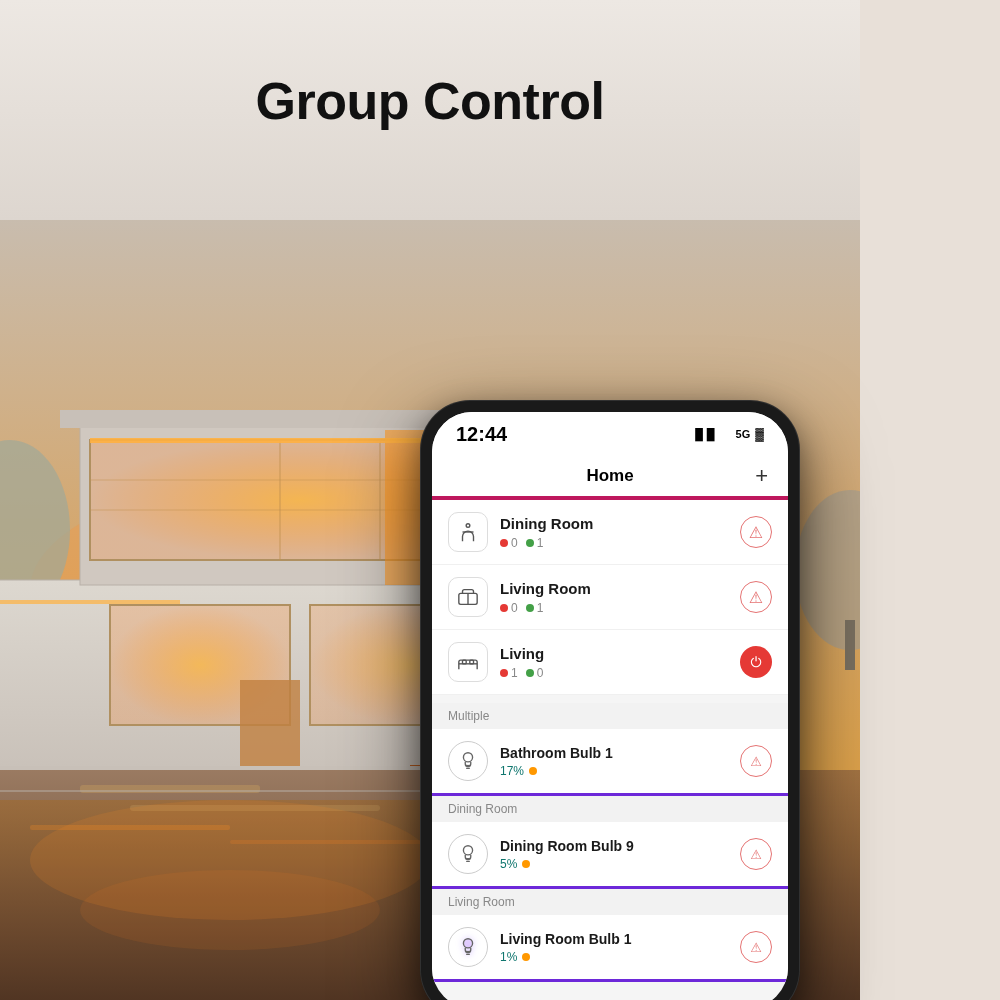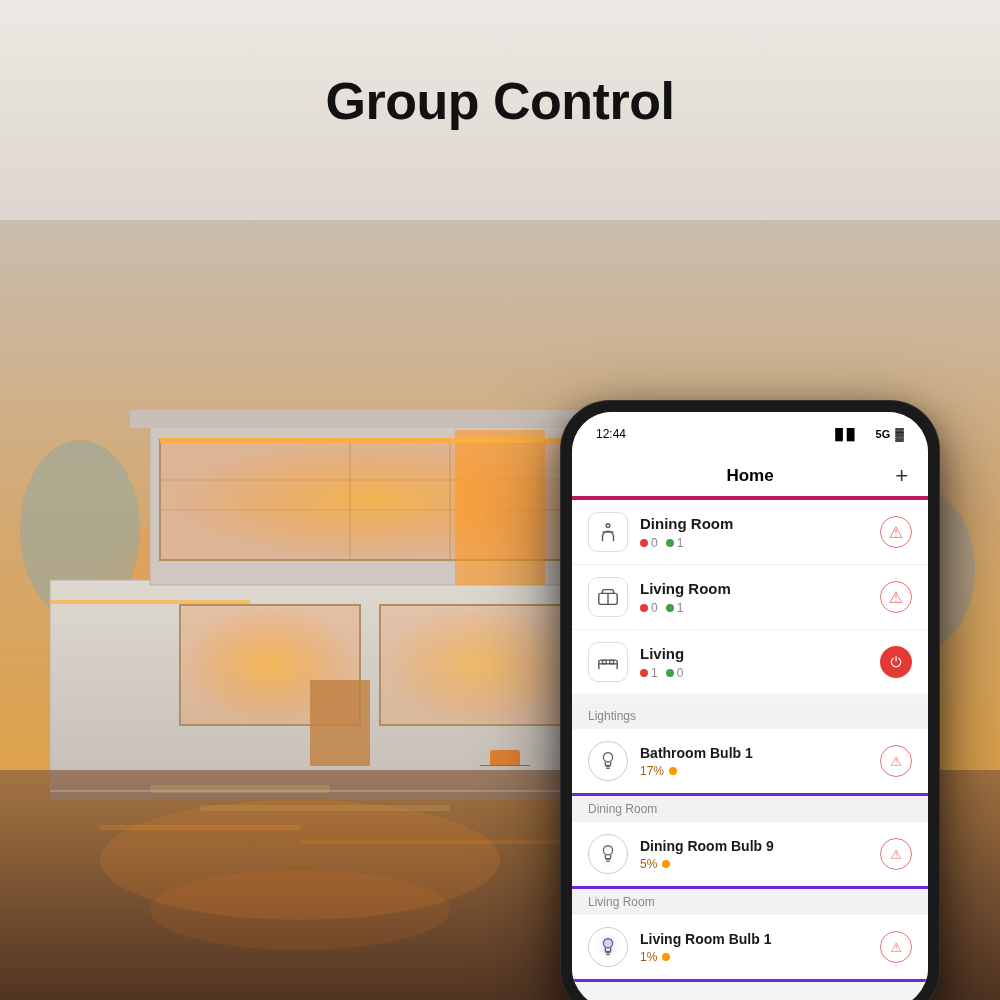"Group Control" .page-wrapper { width: 1000px -> 860px }
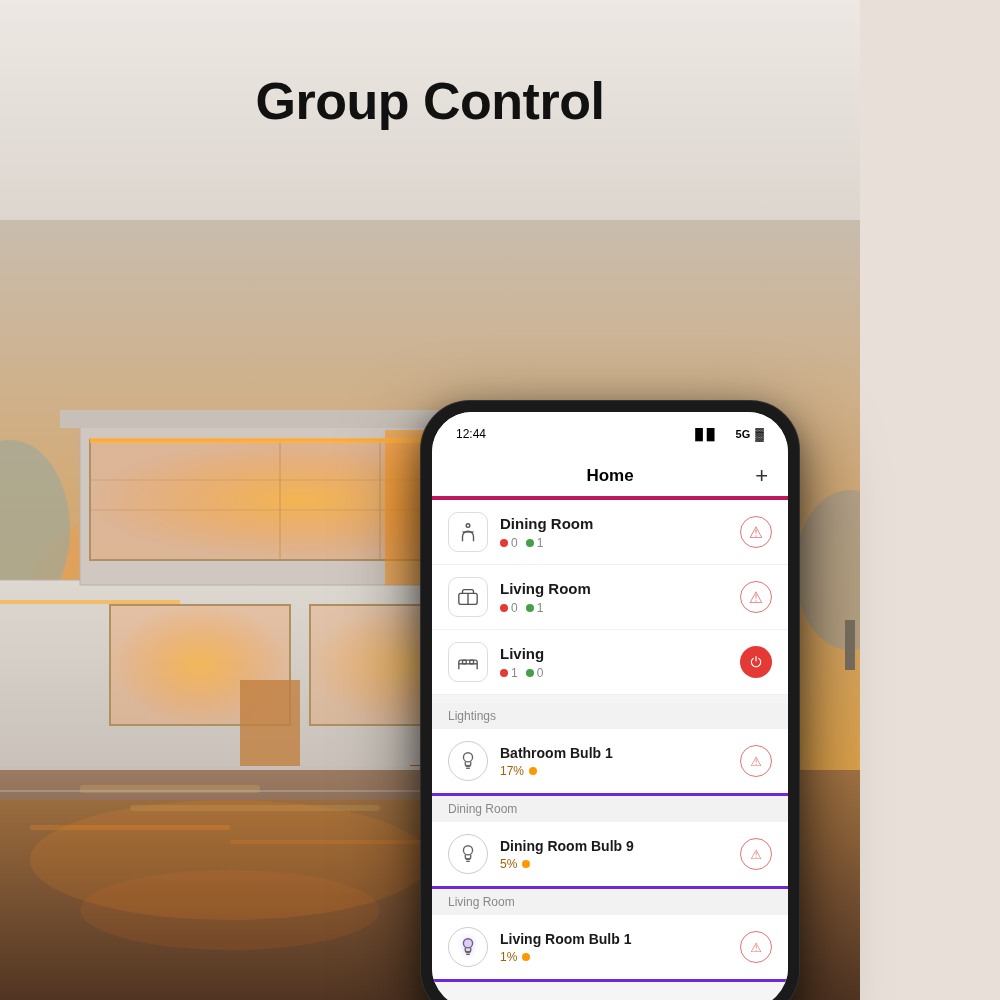"12:44" .status-time { font-size: 12px -> 20px; font-weight: 400 -> 700 }
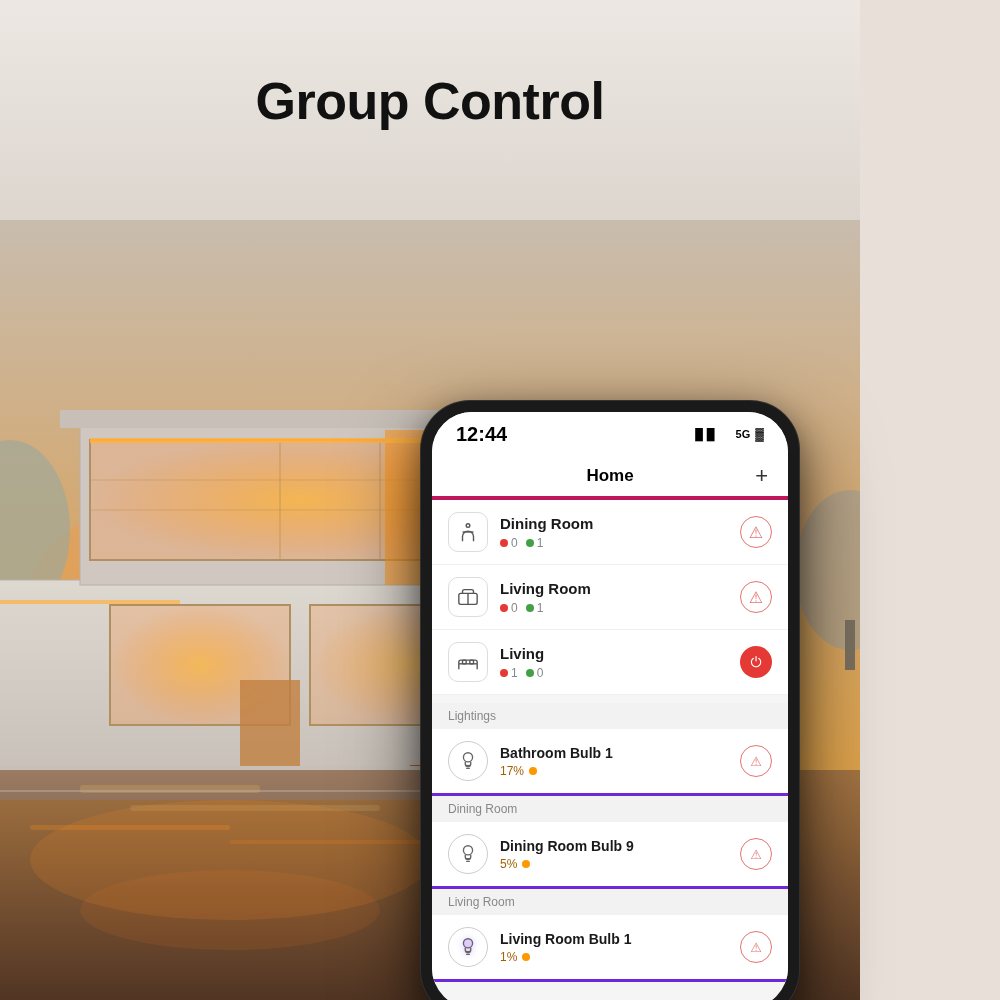"Lightings" div.section-header { text: Lightings -> Multiple }
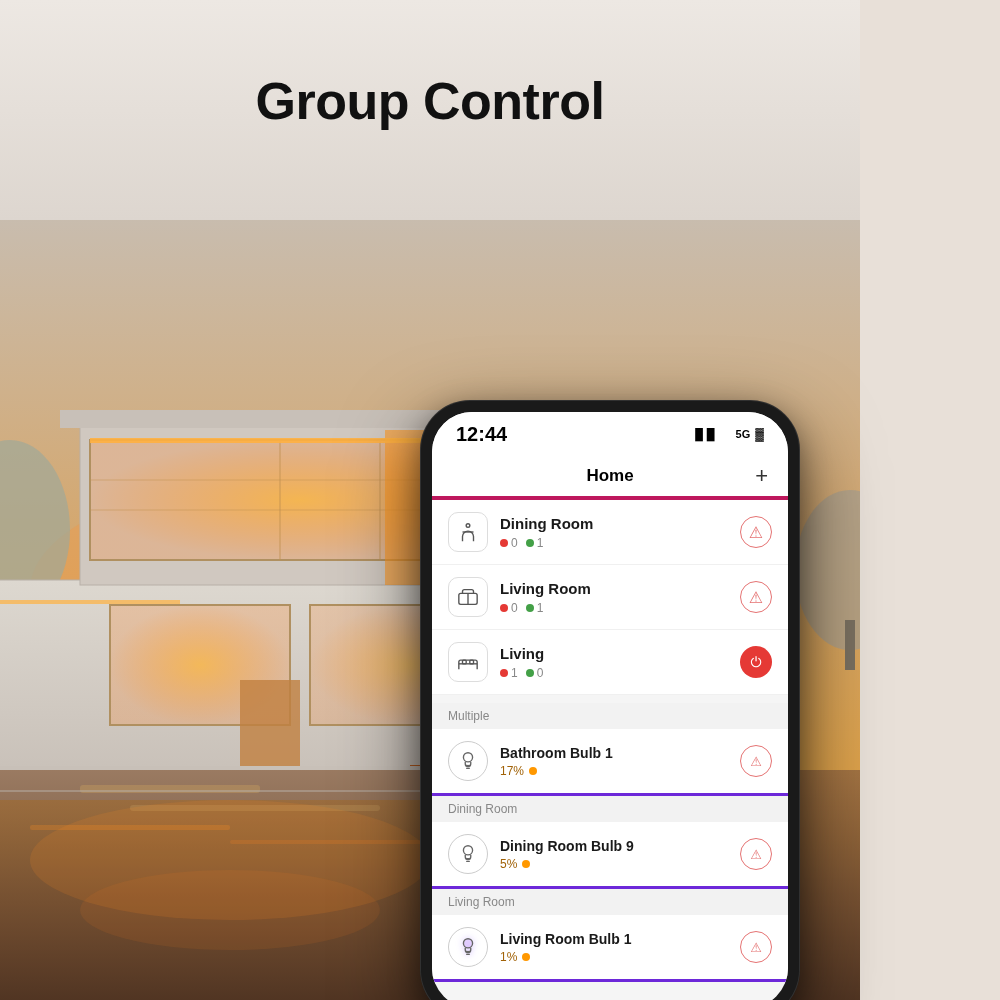"17%" .device-status { color: #a16207 -> #0f766e }
